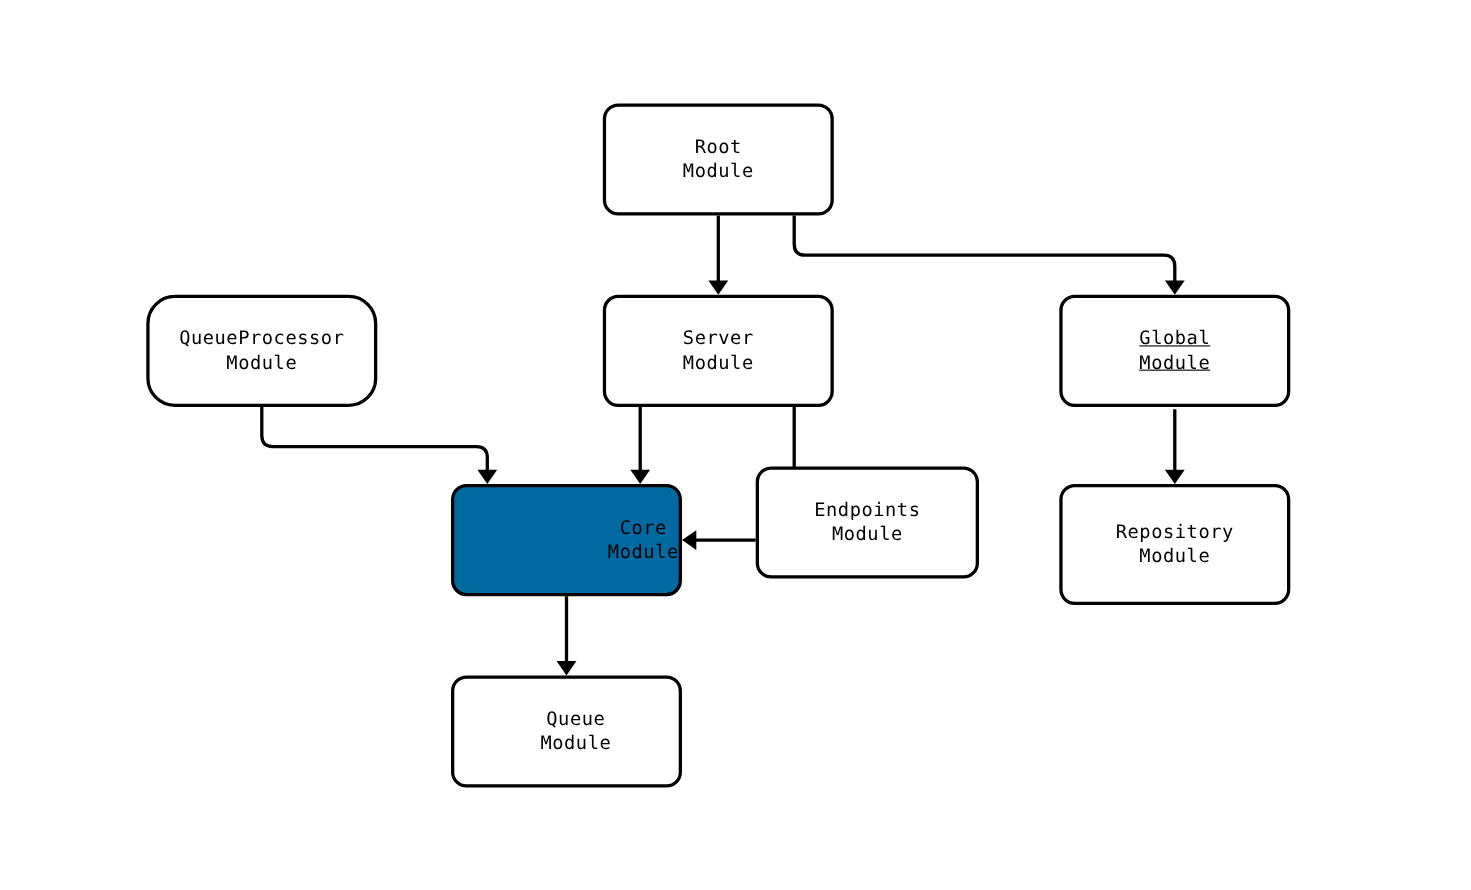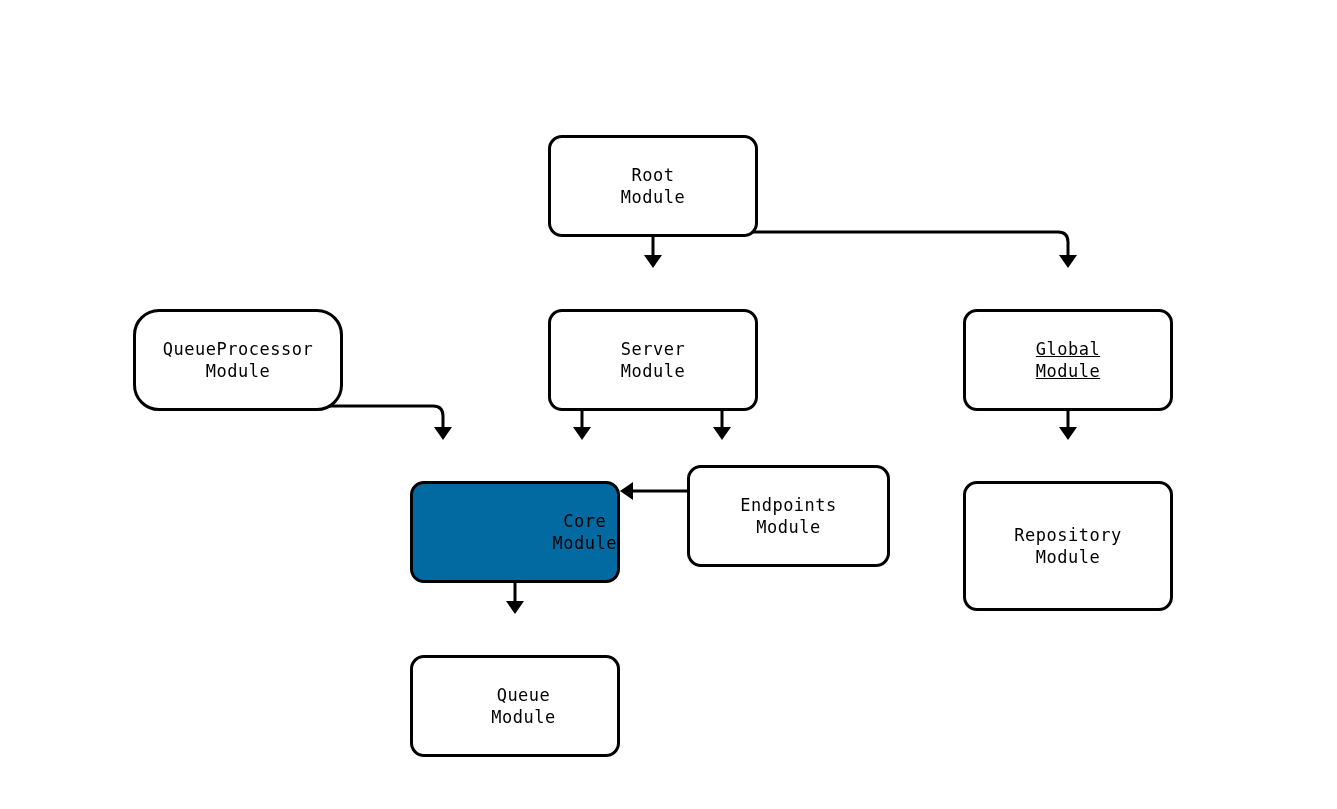"Root" .node { margin-top: 41px -> none }
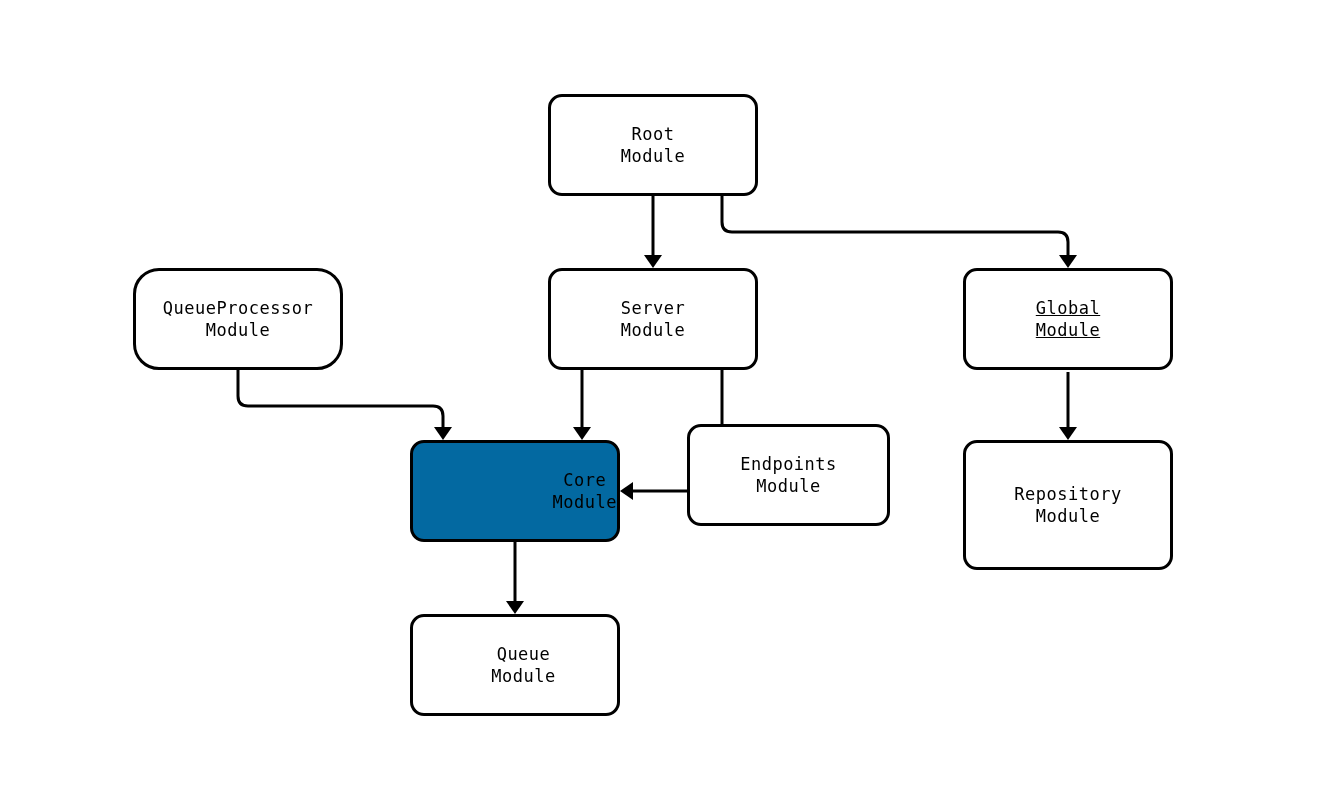"Repository" div.node { height: 130px -> 110px }
